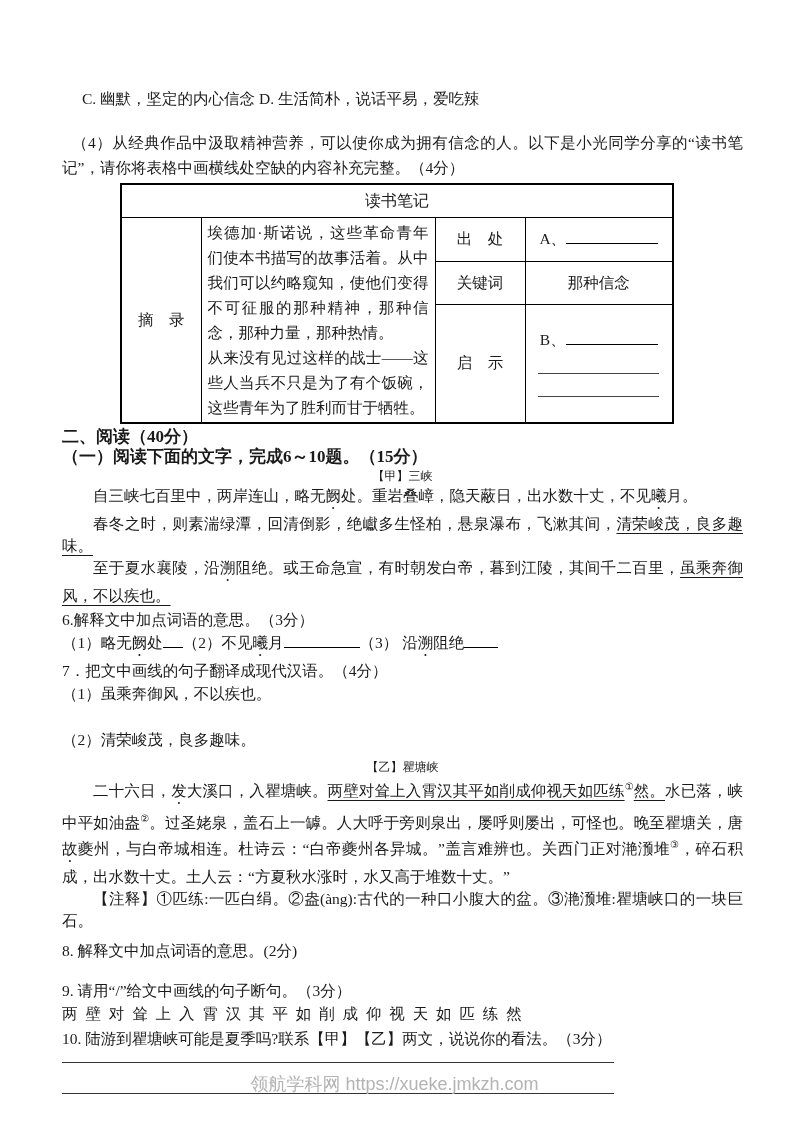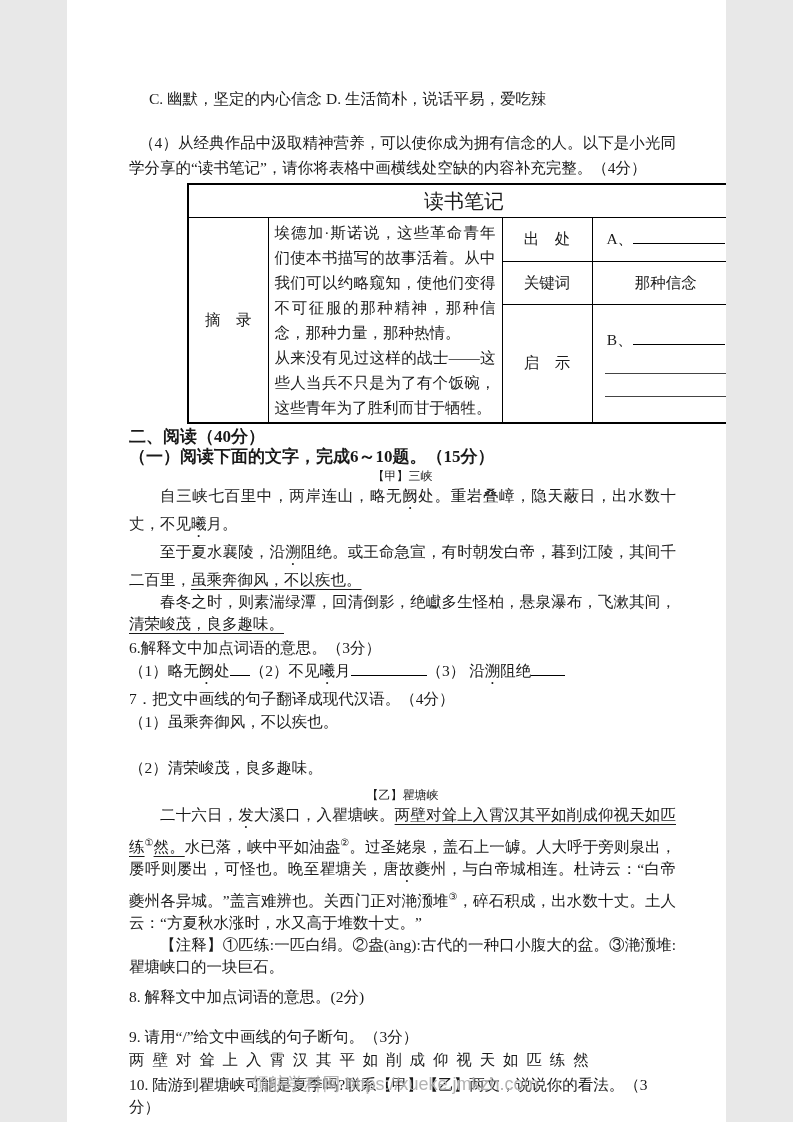"C. 幽默，坚定的内心信念 D. 生活简朴，说话平易，爱吃辣" .page { width: 659px -> 793px }
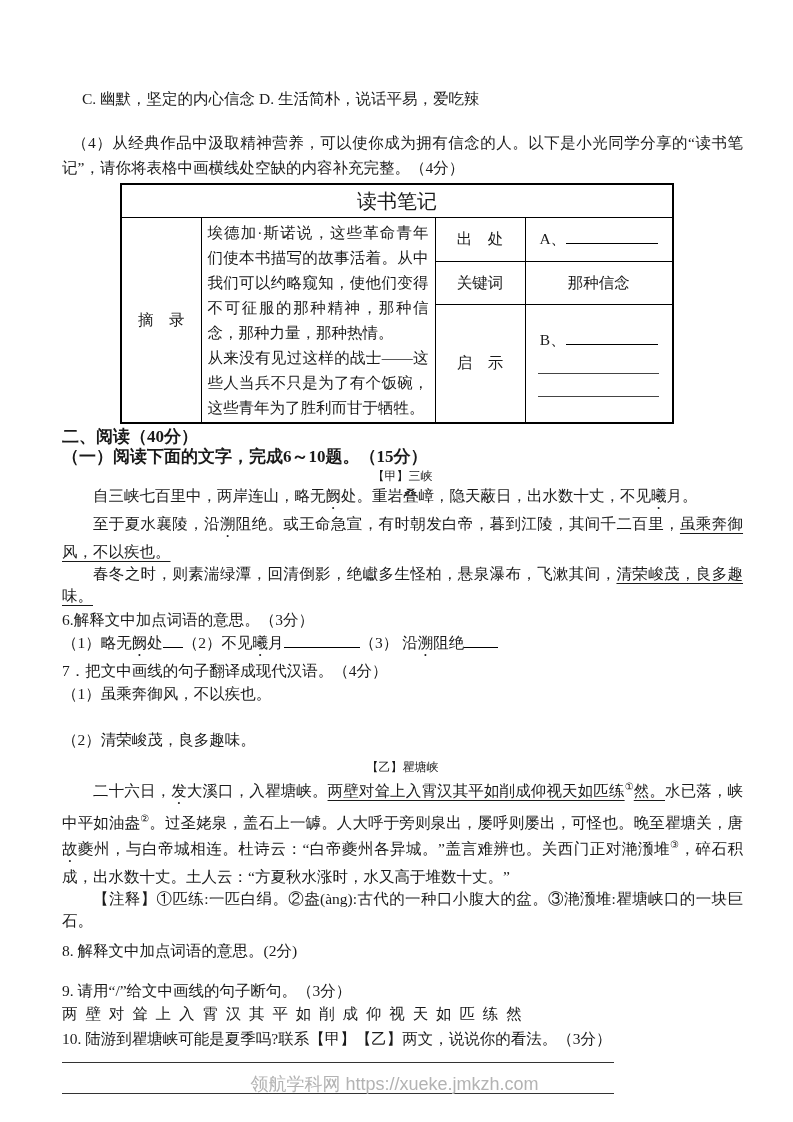"读书笔记" .t-title { font-size: 20px -> 16px }
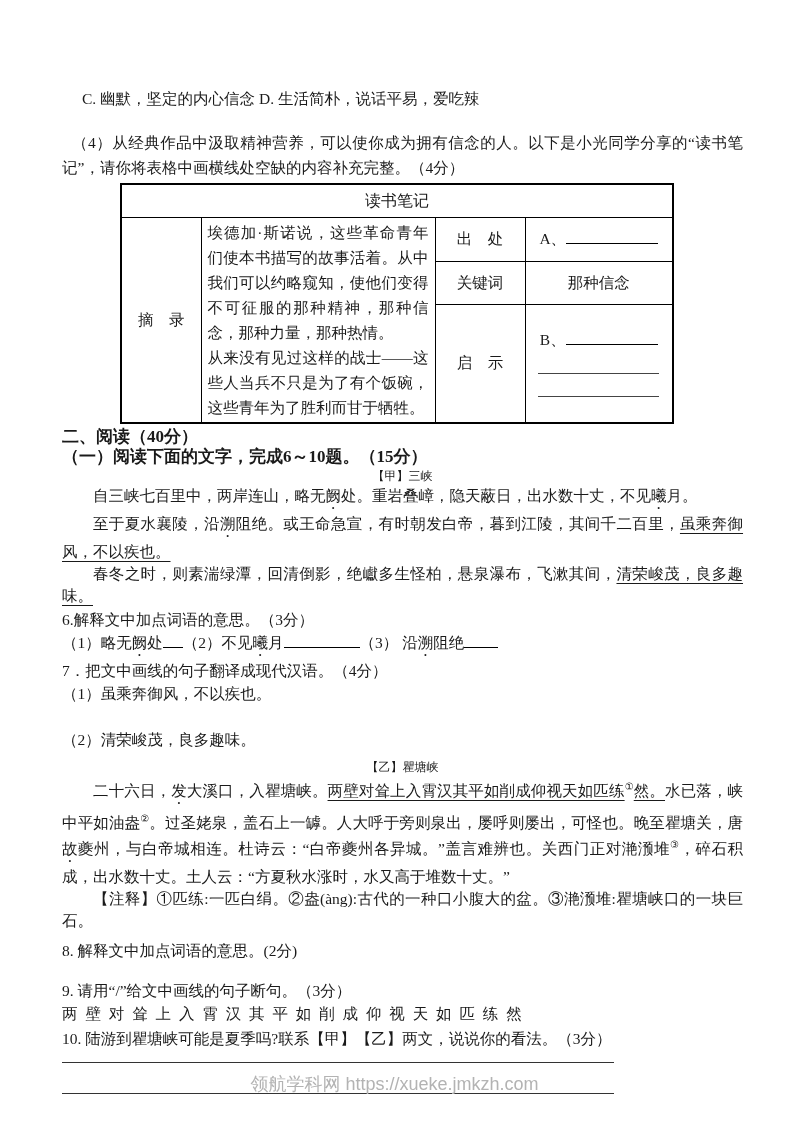"至于夏水襄陵，沿溯阻绝。或王命急宣，有时朝发白帝，暮到江陵，其间千二百里，虽乘奔" p.psg { order: before "春冬之时，则素湍绿潭，回清倒影，绝巘多生怪柏，悬泉瀑布，飞漱其间，清荣峻茂，良多" -> after "春冬之时，则素湍绿潭，回清倒影，绝巘多生怪柏，悬泉瀑布，飞漱其间，清荣峻茂，良多" }
